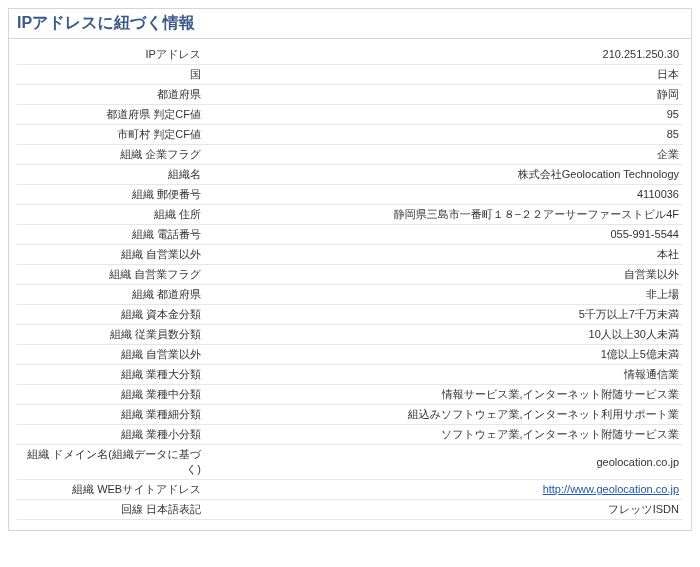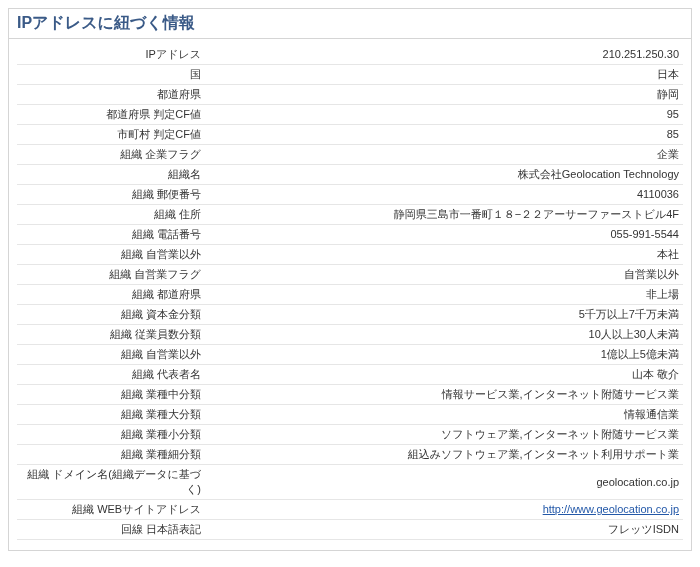"組織 代表者名" tr { html: <tr> <th>組織 代表者名</th> <td>山本 敬介</td> </tr> -> none }
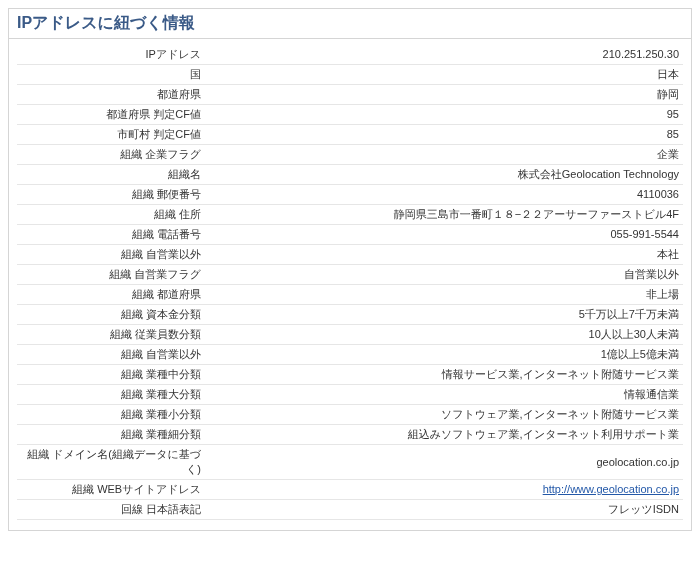"組織 業種中分類" tr { order: before "組織 業種大分類" -> after "組織 業種大分類" }
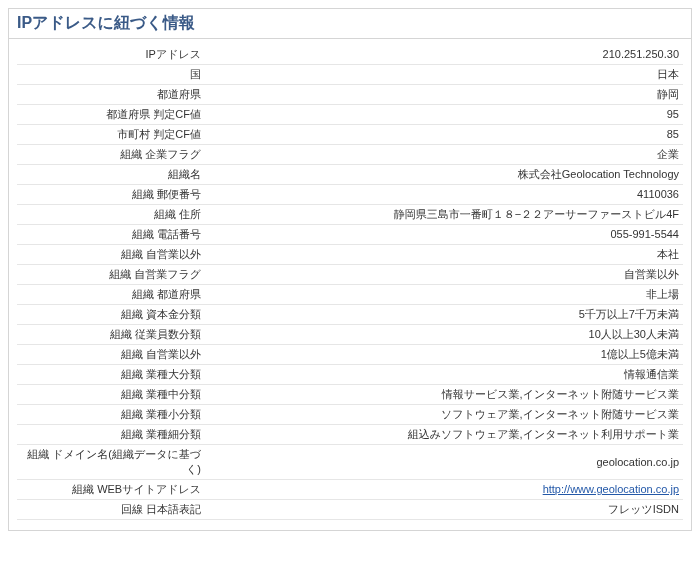"組織 業種小分類" tr { order: before "組織 業種細分類" -> after "組織 業種細分類" }
